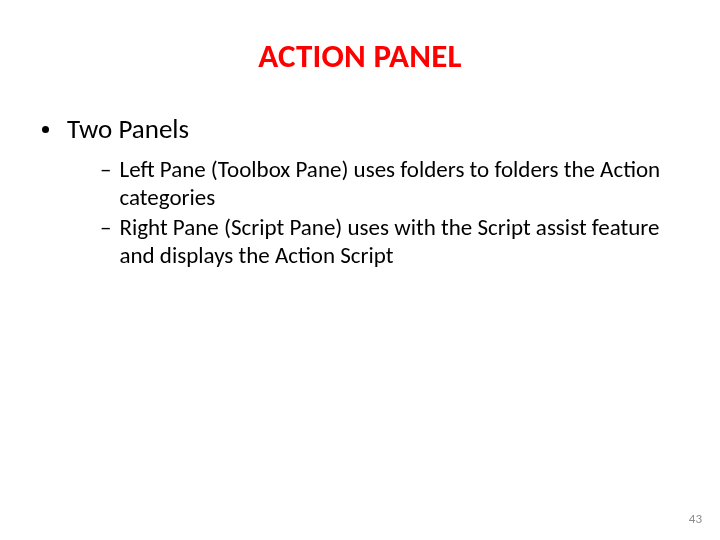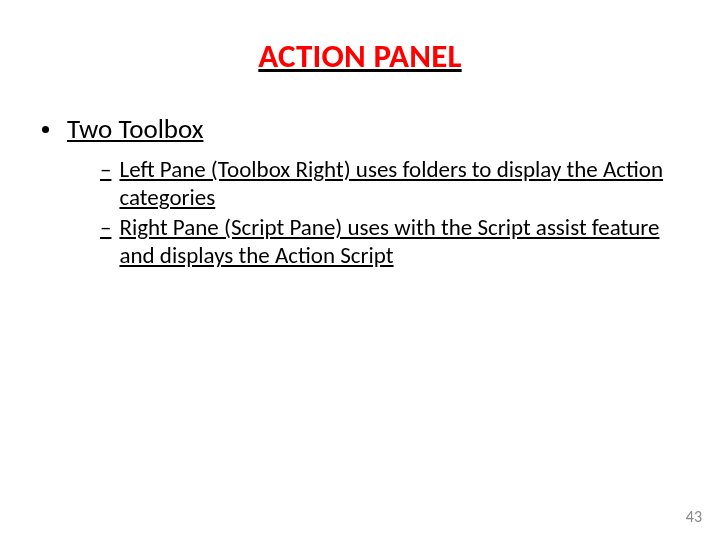"ACTION PANEL" .slide { text-decoration: underline -> none }
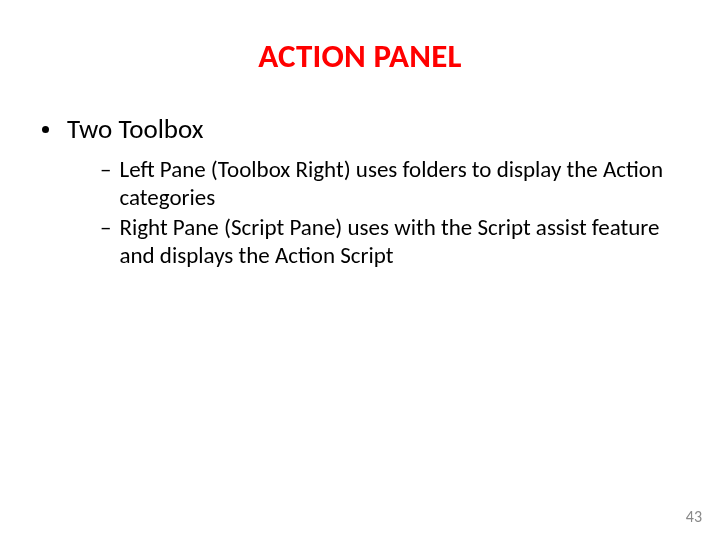"Two Toolbox" span { text: Toolbox -> Panels }
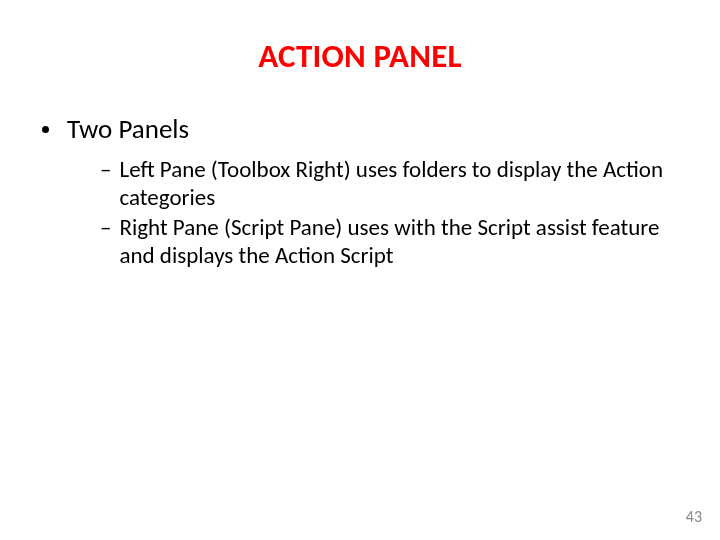"Left Pane (Toolbox Right) uses" span.txt { text: Right) uses folders to display -> Pane) uses folders to folders }
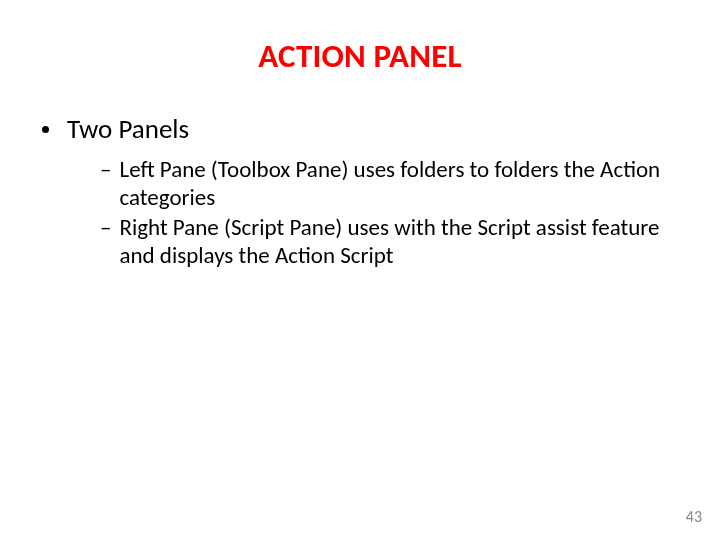"43" .page-num { font-size: 16px -> 13px }
